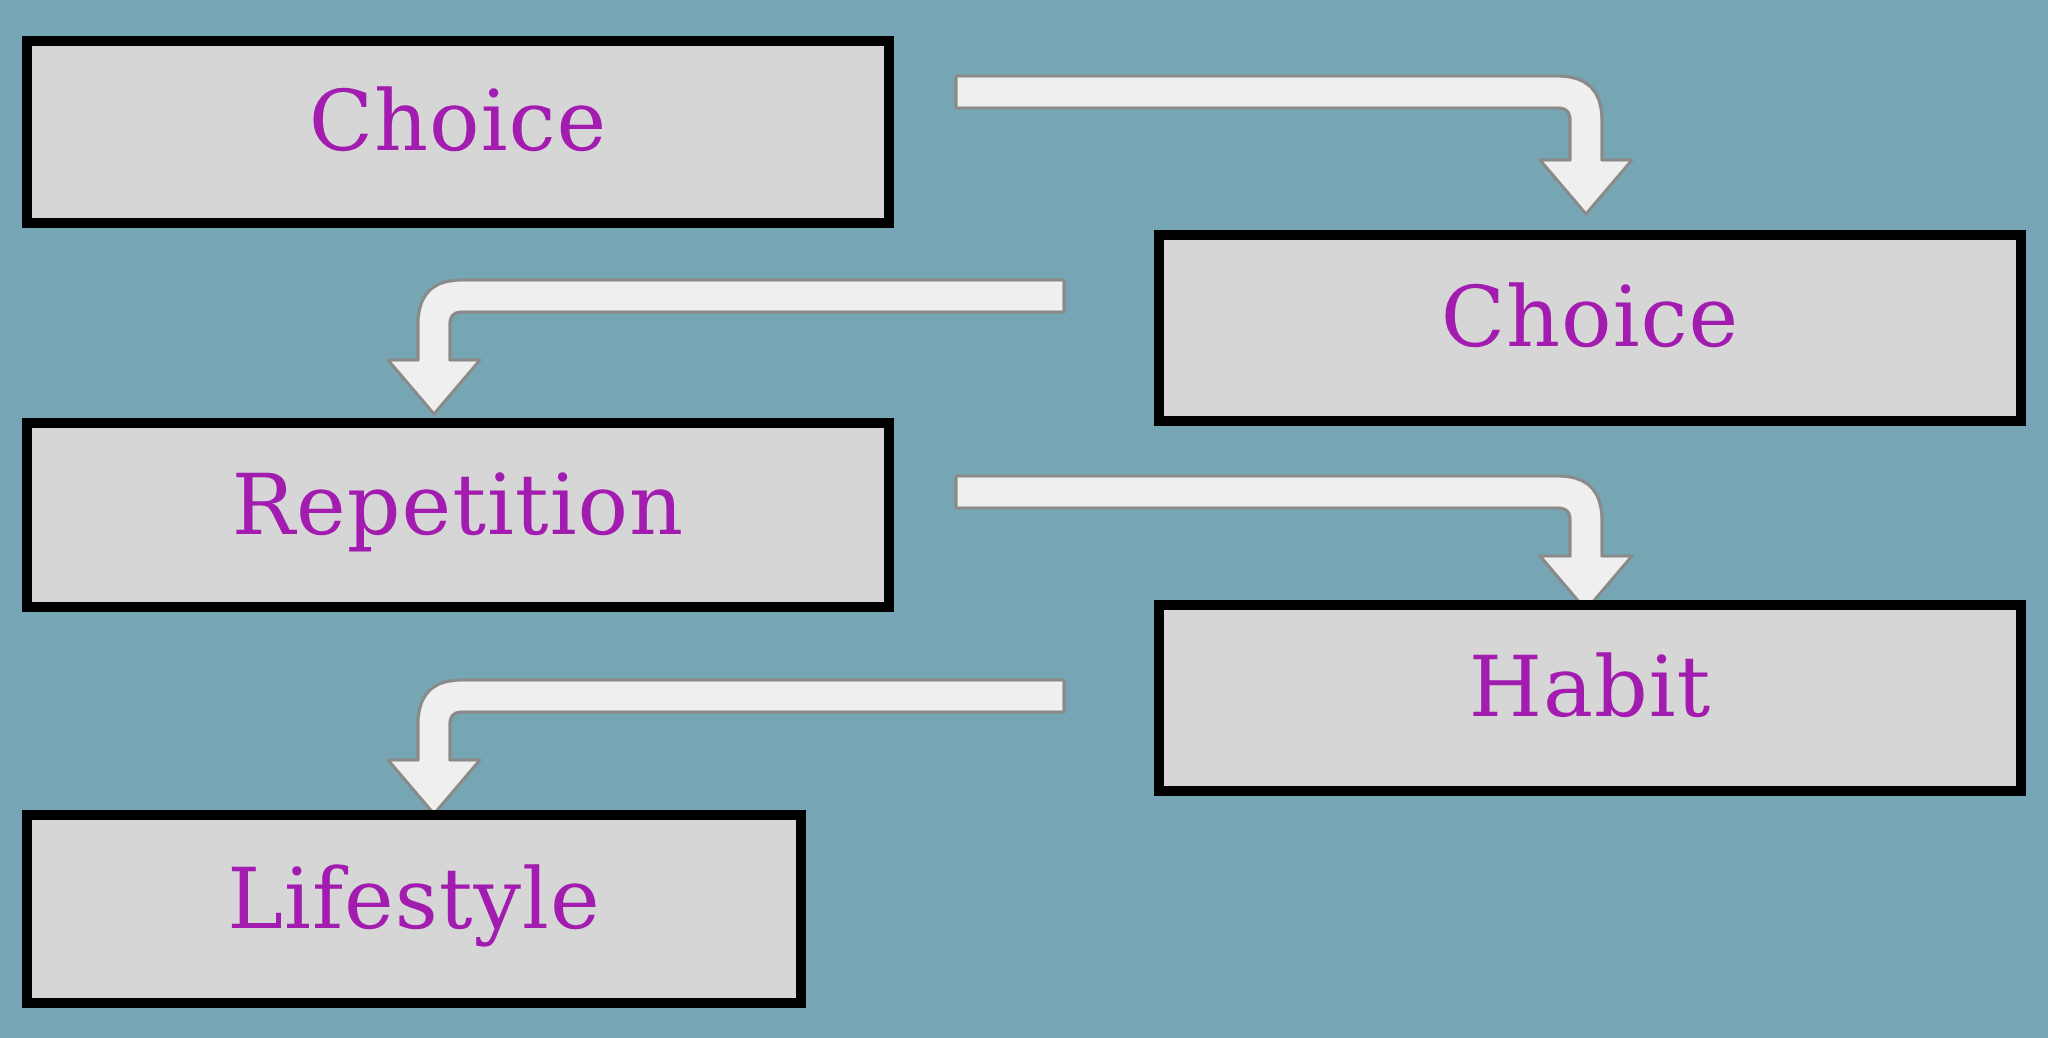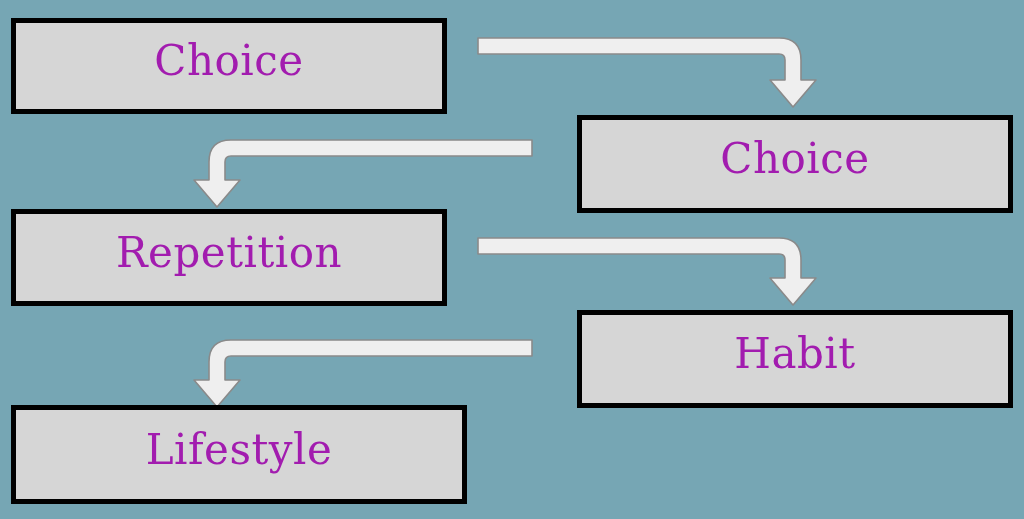"Habit" div.node-box { top: 310px -> 300px }
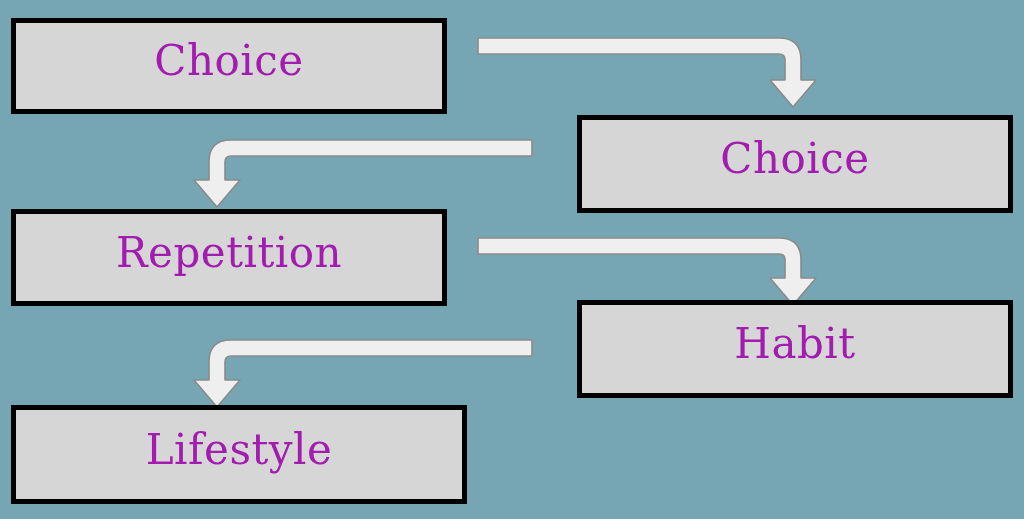"Lifestyle" div.node-box { width: 456px -> 392px }
